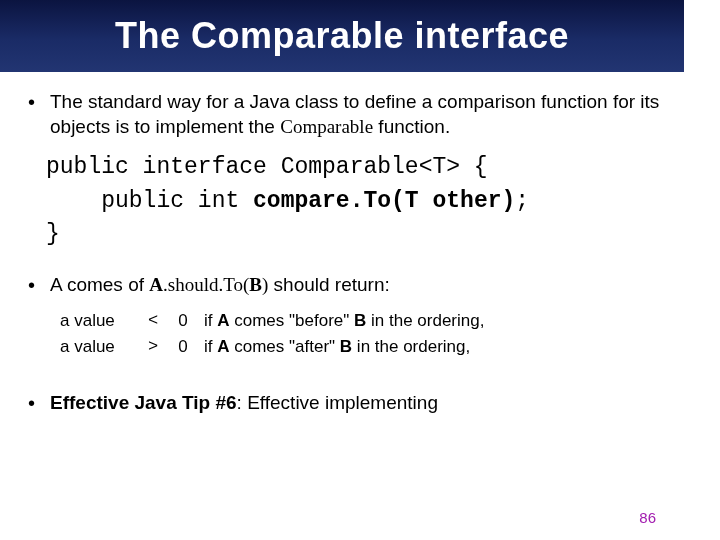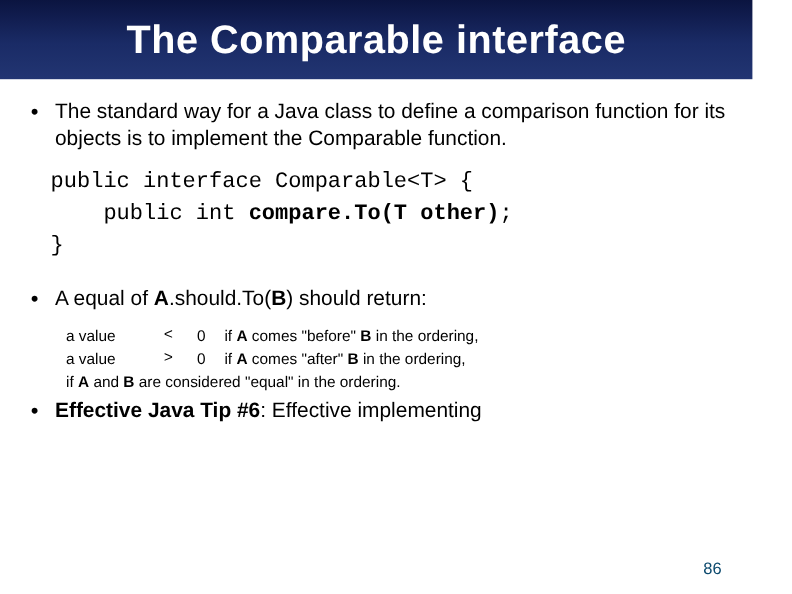"Comparable" .mono { font-family: Liberation Sans, sans-serif -> Liberation Serif, serif }
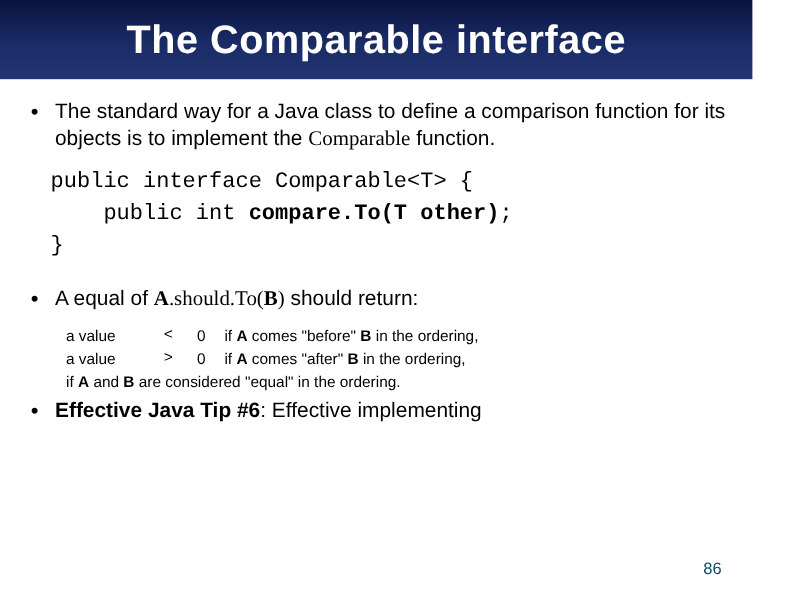"public interface Comparable<T> { public" .codeblock { font-size: 20px -> 23px }
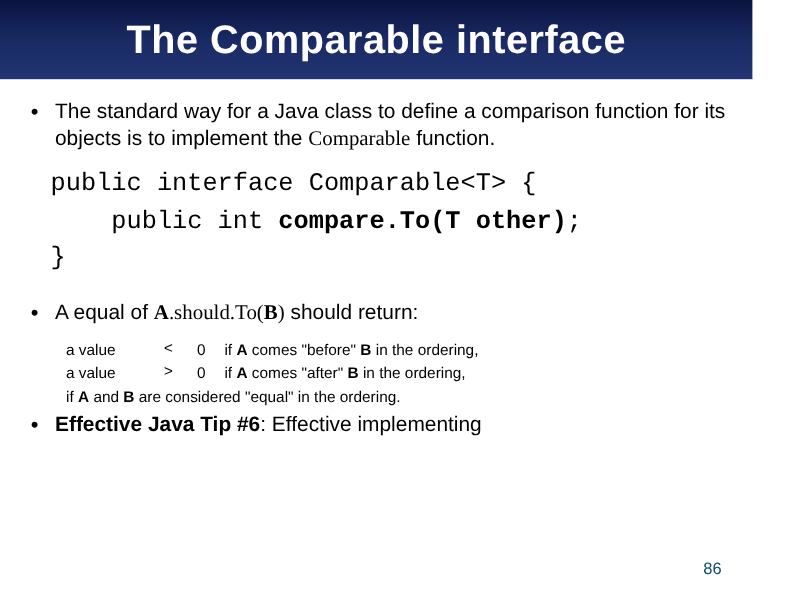"A equal of" span { text: equal -> comes }
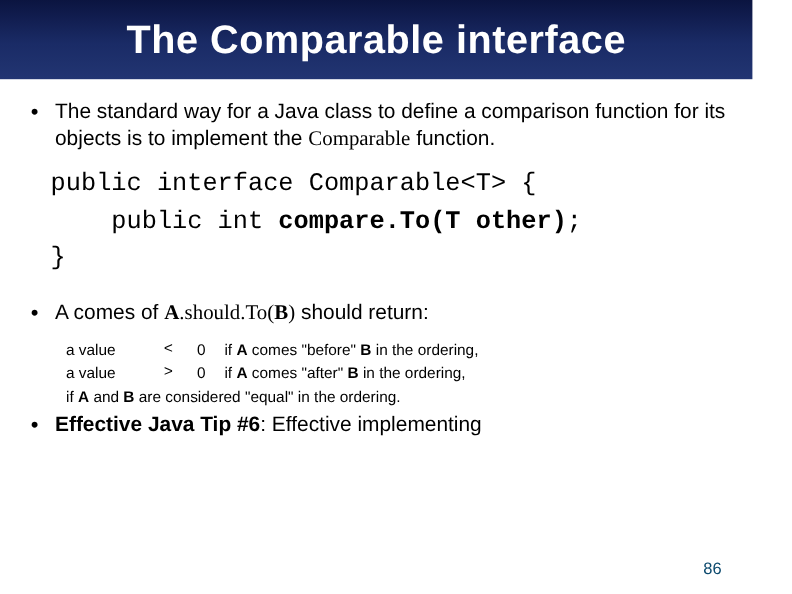"a value" .rules { font-size: 14px -> 17px; margin: 6px 0 4px 32px -> 6px 0 32px 32px }
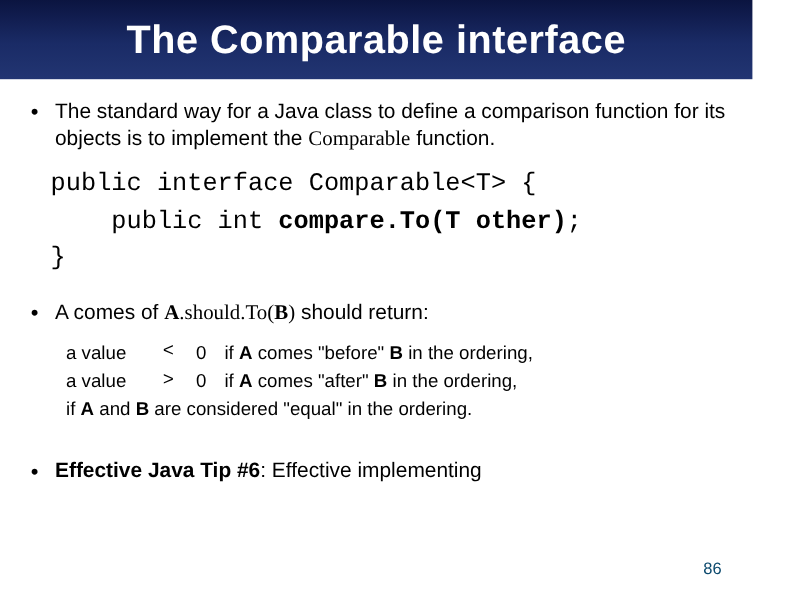"if A and B are" div.c4 { html: <div> <span>if </span><span>A</span><span> and </span><span>B</span><span> are considered "equal" in the ordering.</span> </div> -> none }
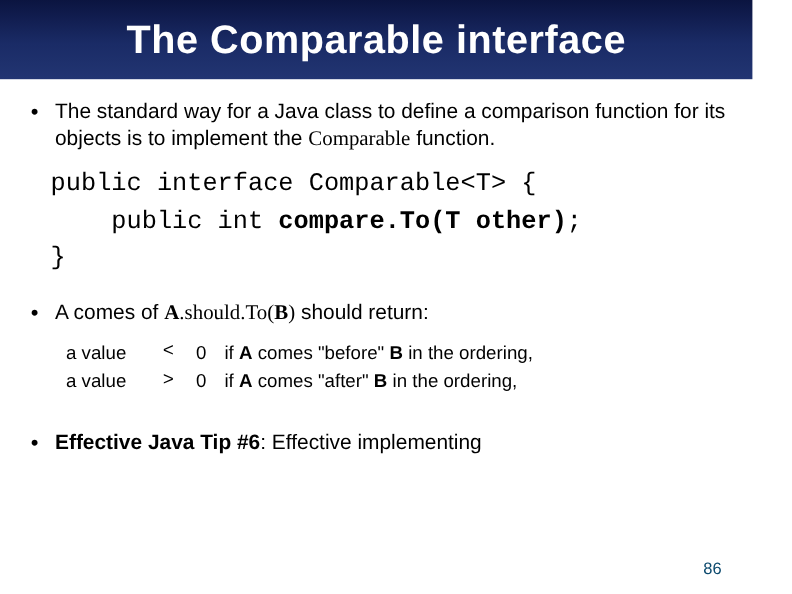"86" .page-num { color: #0c4a6e -> #a21caf }
